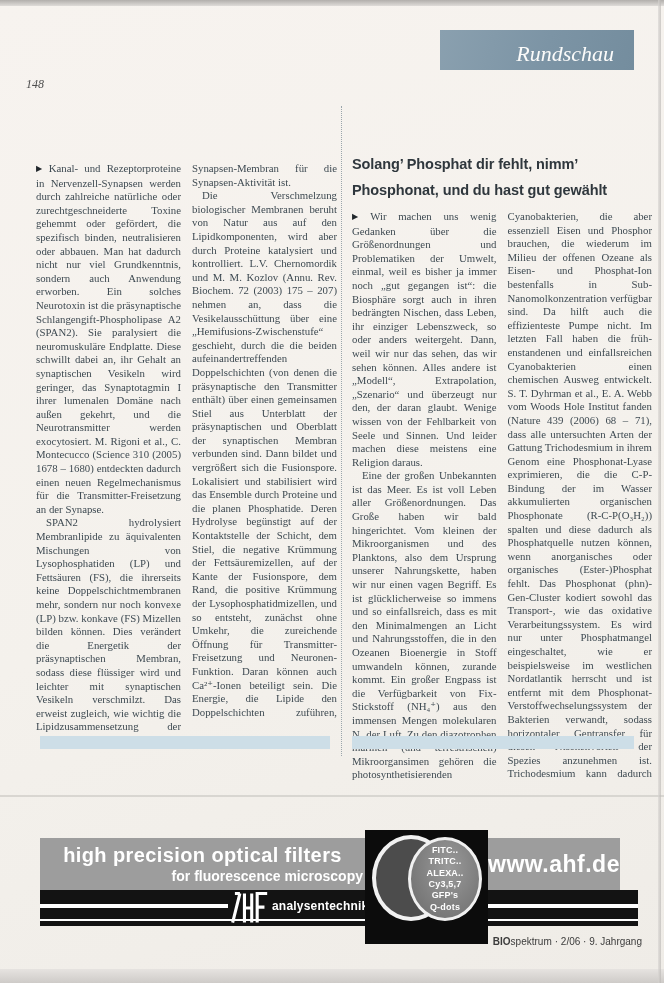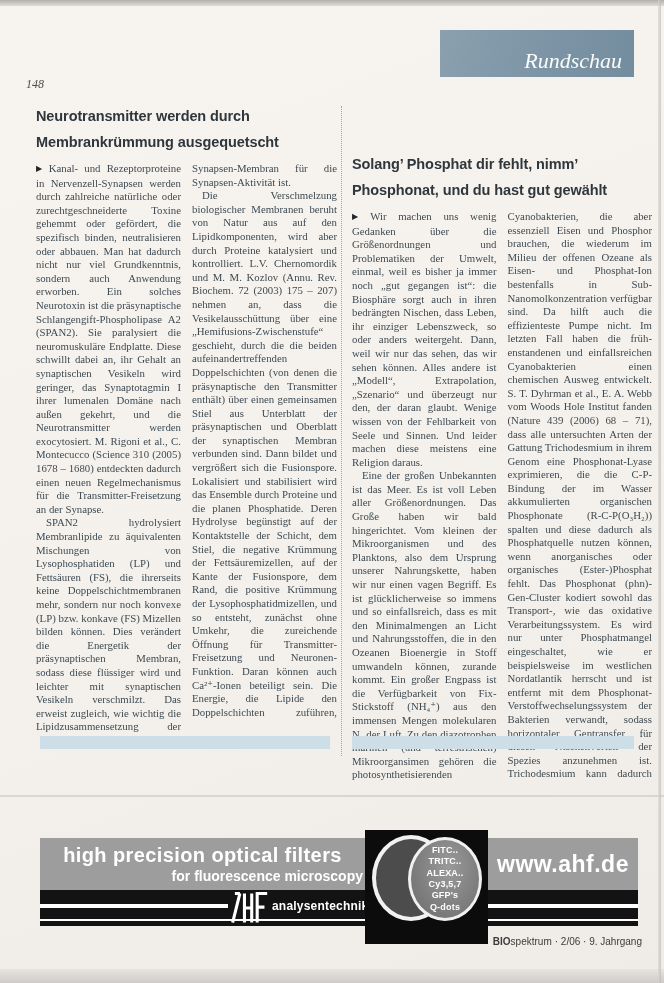"Rundschau" .section-banner { height: 47px -> 40px; padding: 0 12px 5px 0 -> 0 20px 5px 0 }
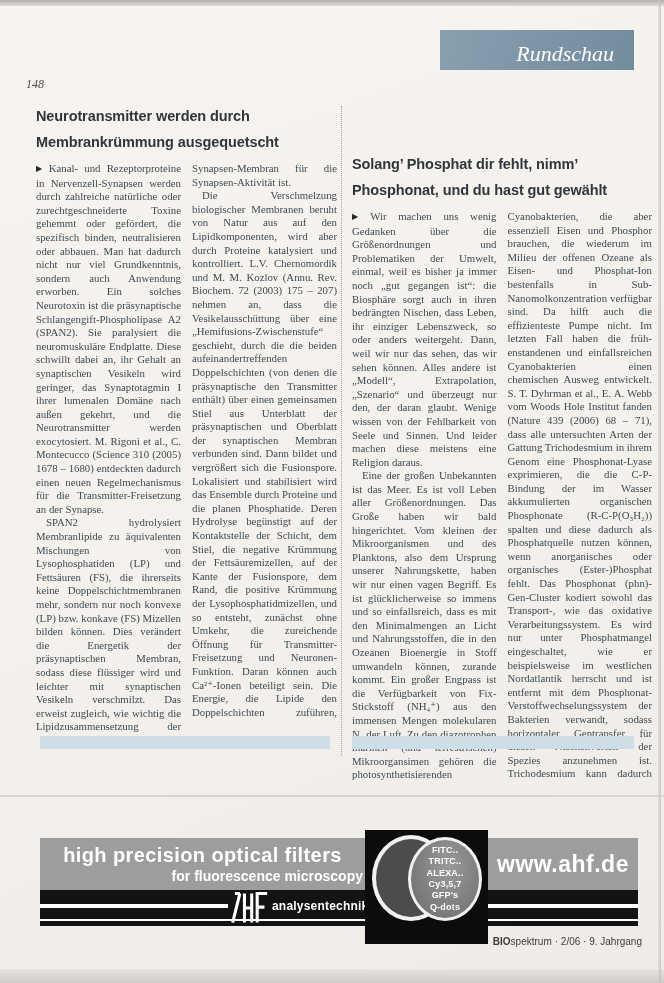"Neurotransmitter werden durch" h1.title { html: <h1>Neurotransmitter werden durch Membrankrümmung ausgequetscht</h1> -> none }
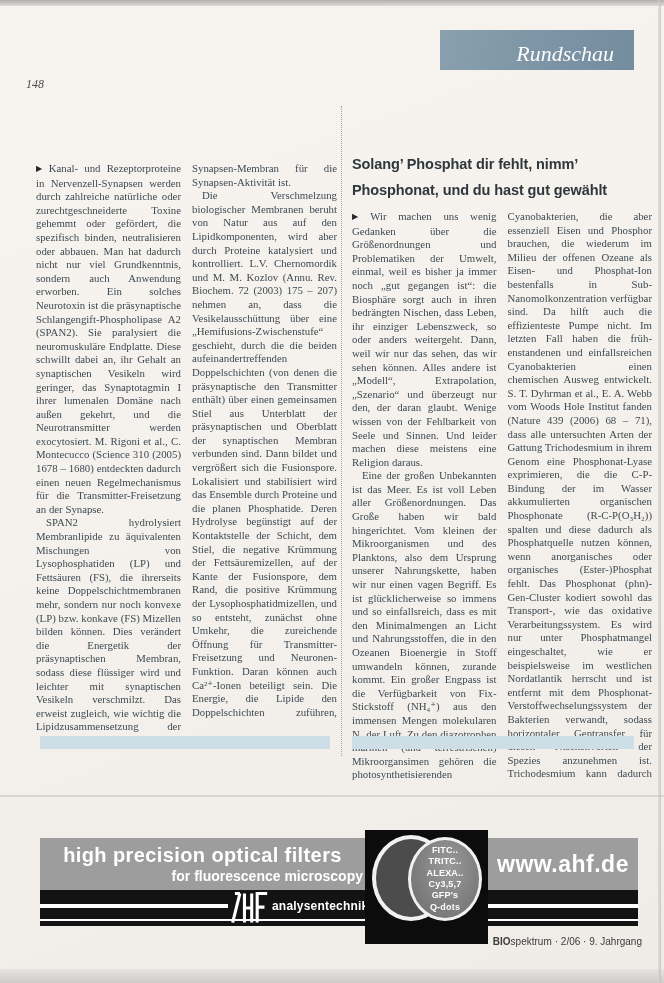"www.ahf.de" .ad-gray-right { width: 150px -> 132px }
